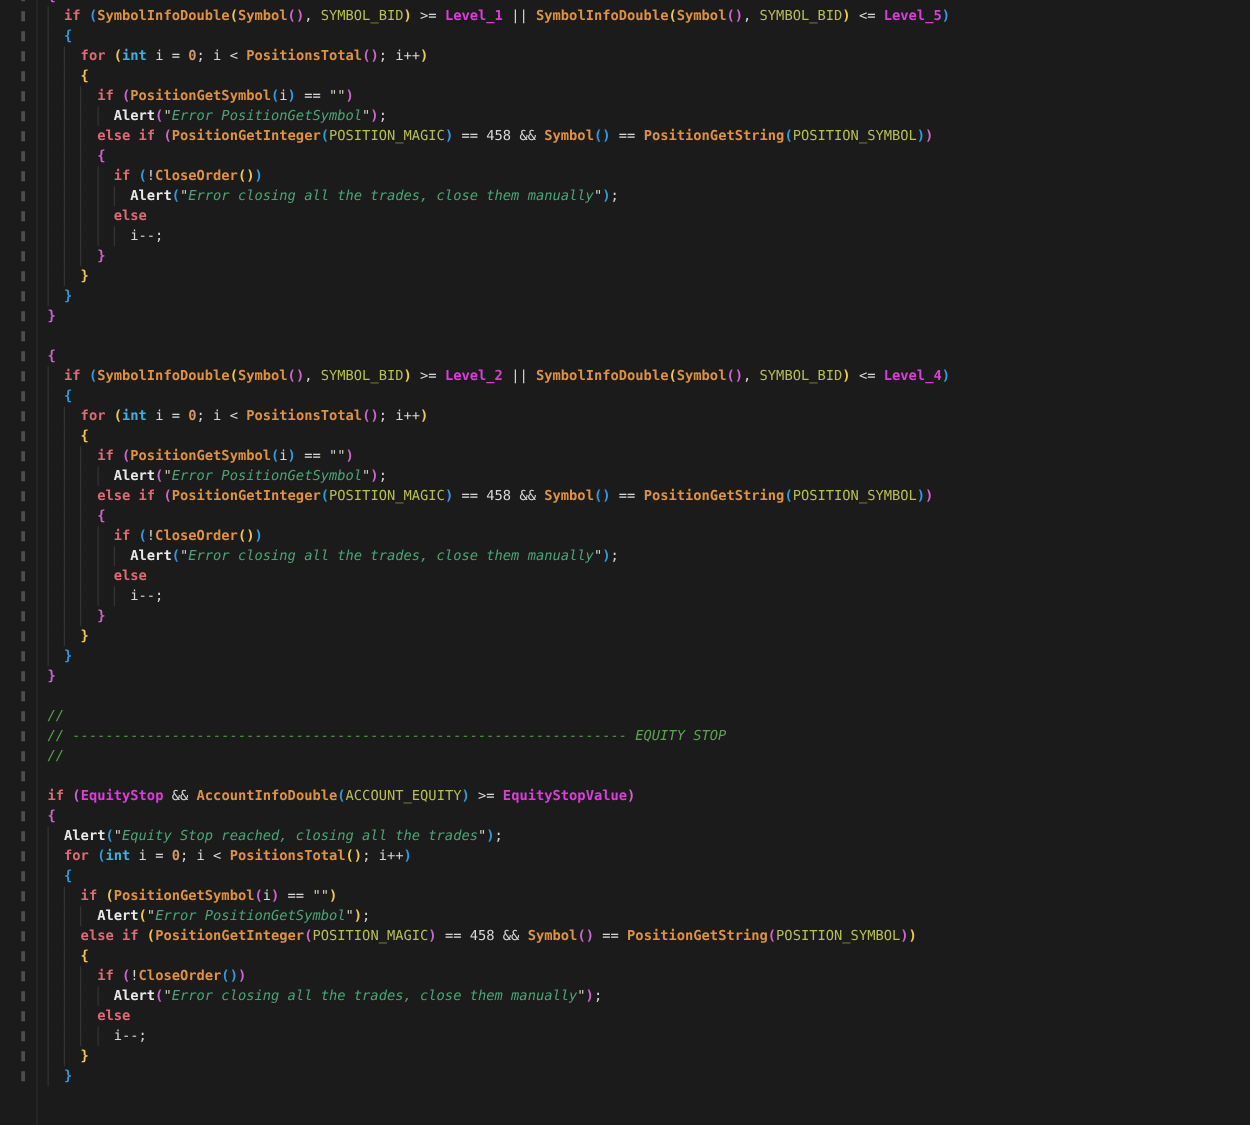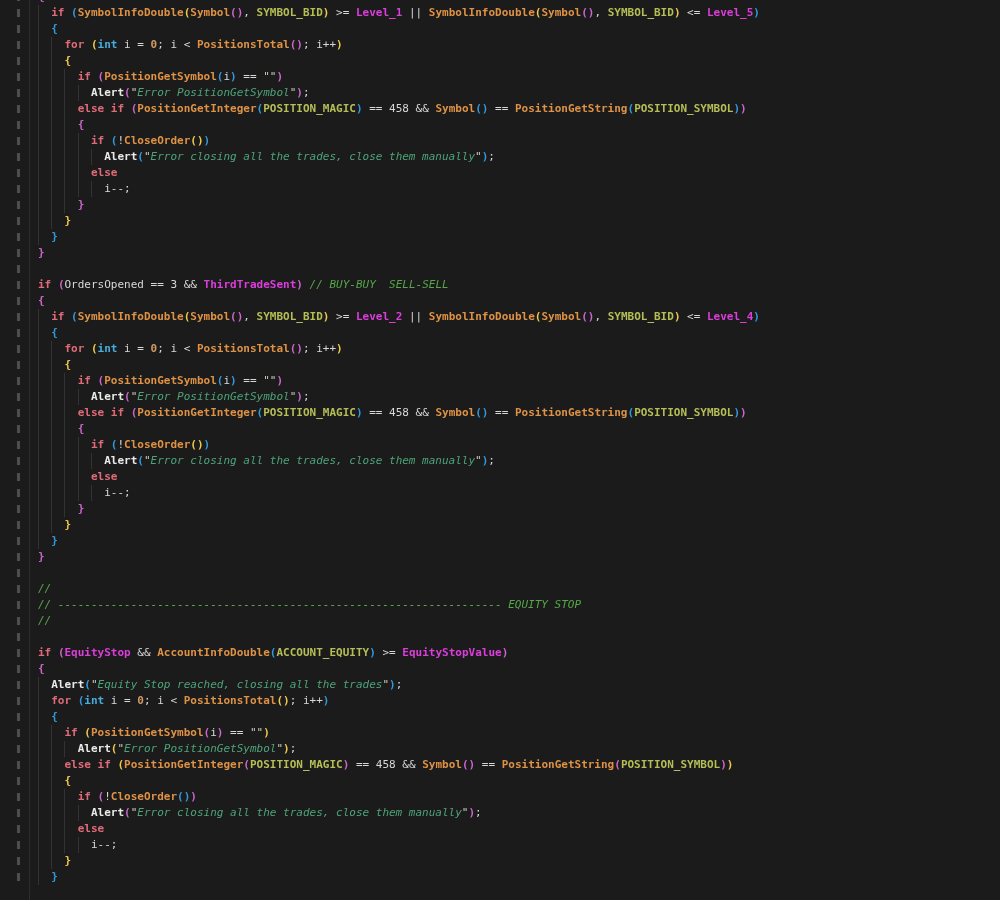"SYMBOL_BID" .ct { font-weight: bold -> normal }
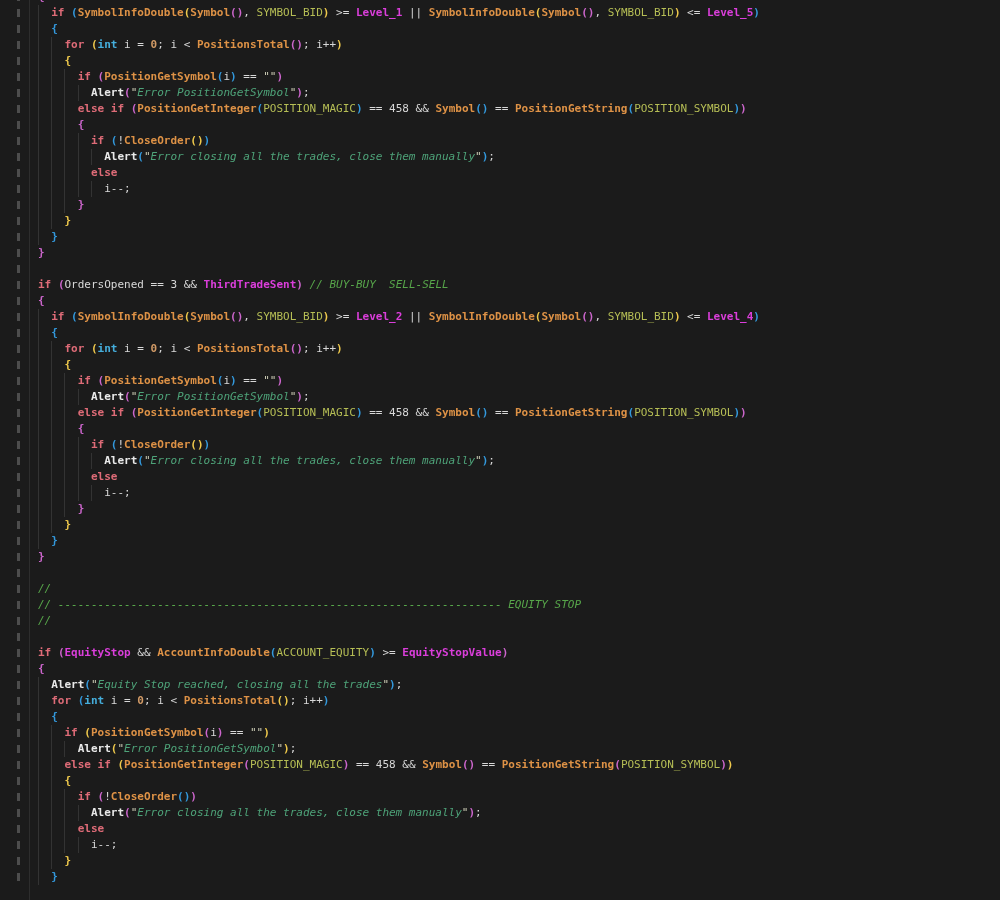"if (OrdersOpened == 3 &&" div.line { html: <div><span></span><span><span>if</span><span> </span><span>(</span><span>OrdersOpened == 3 &amp;&amp; </span><span>ThirdTradeSent</span><span>)</span><span> </span><span>// BUY-BUY SELL-SELL</span></span></div> -> none }
